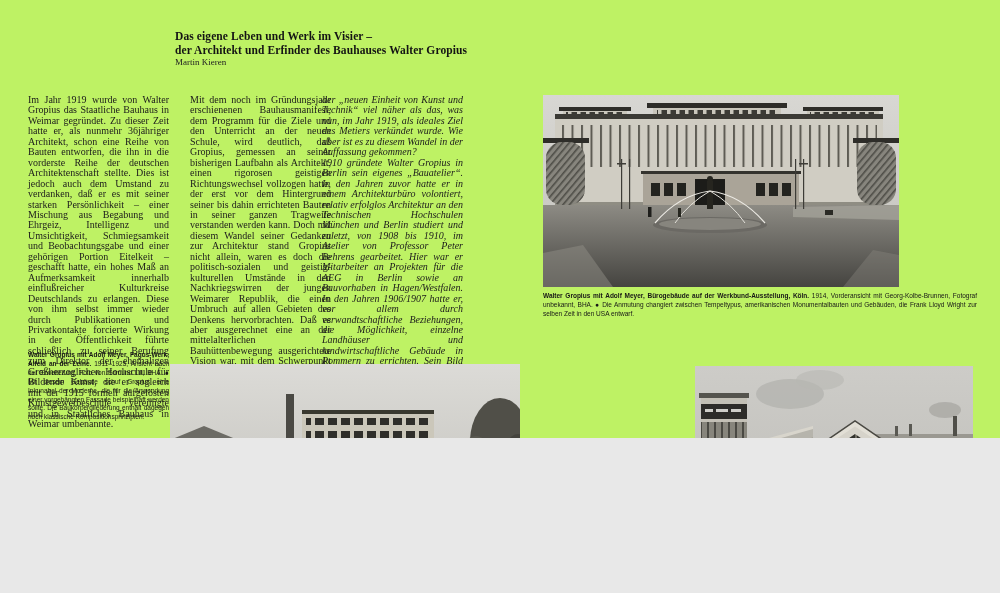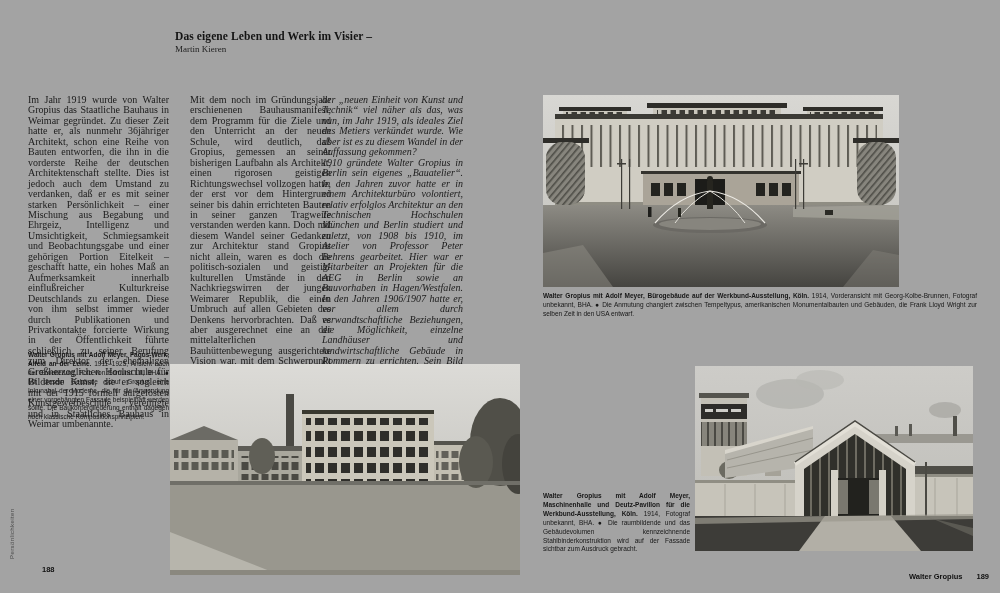"Das eigene Leben und Werk" .spread { background: #a3a3a3 -> #bef264; height: 593px -> 438px }
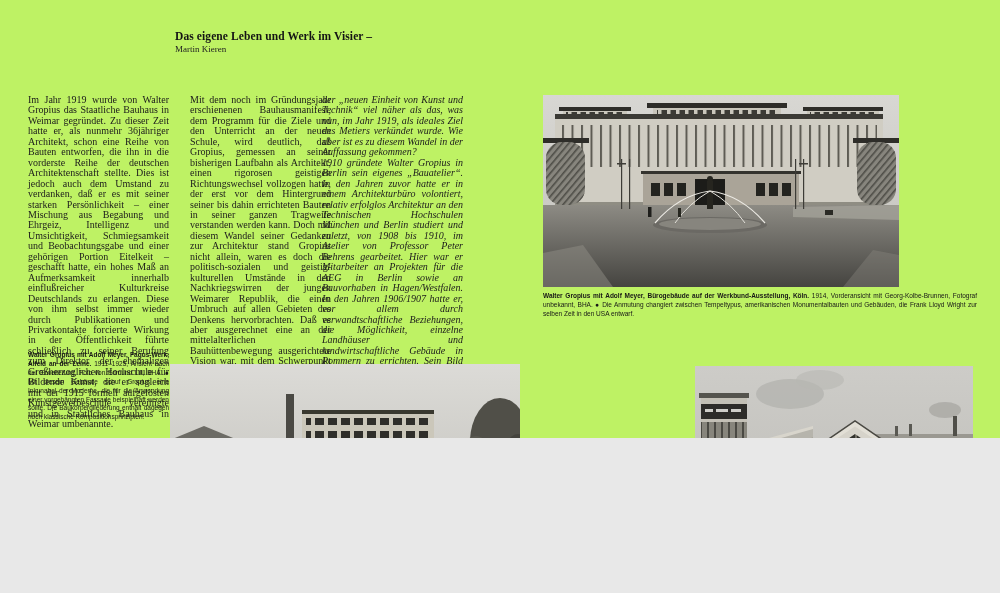"der Architekt und Erfinder des" div.title-line { html: none -> <div>der Architekt und Erfinder des Bauhauses Walter Gropius</div> }
